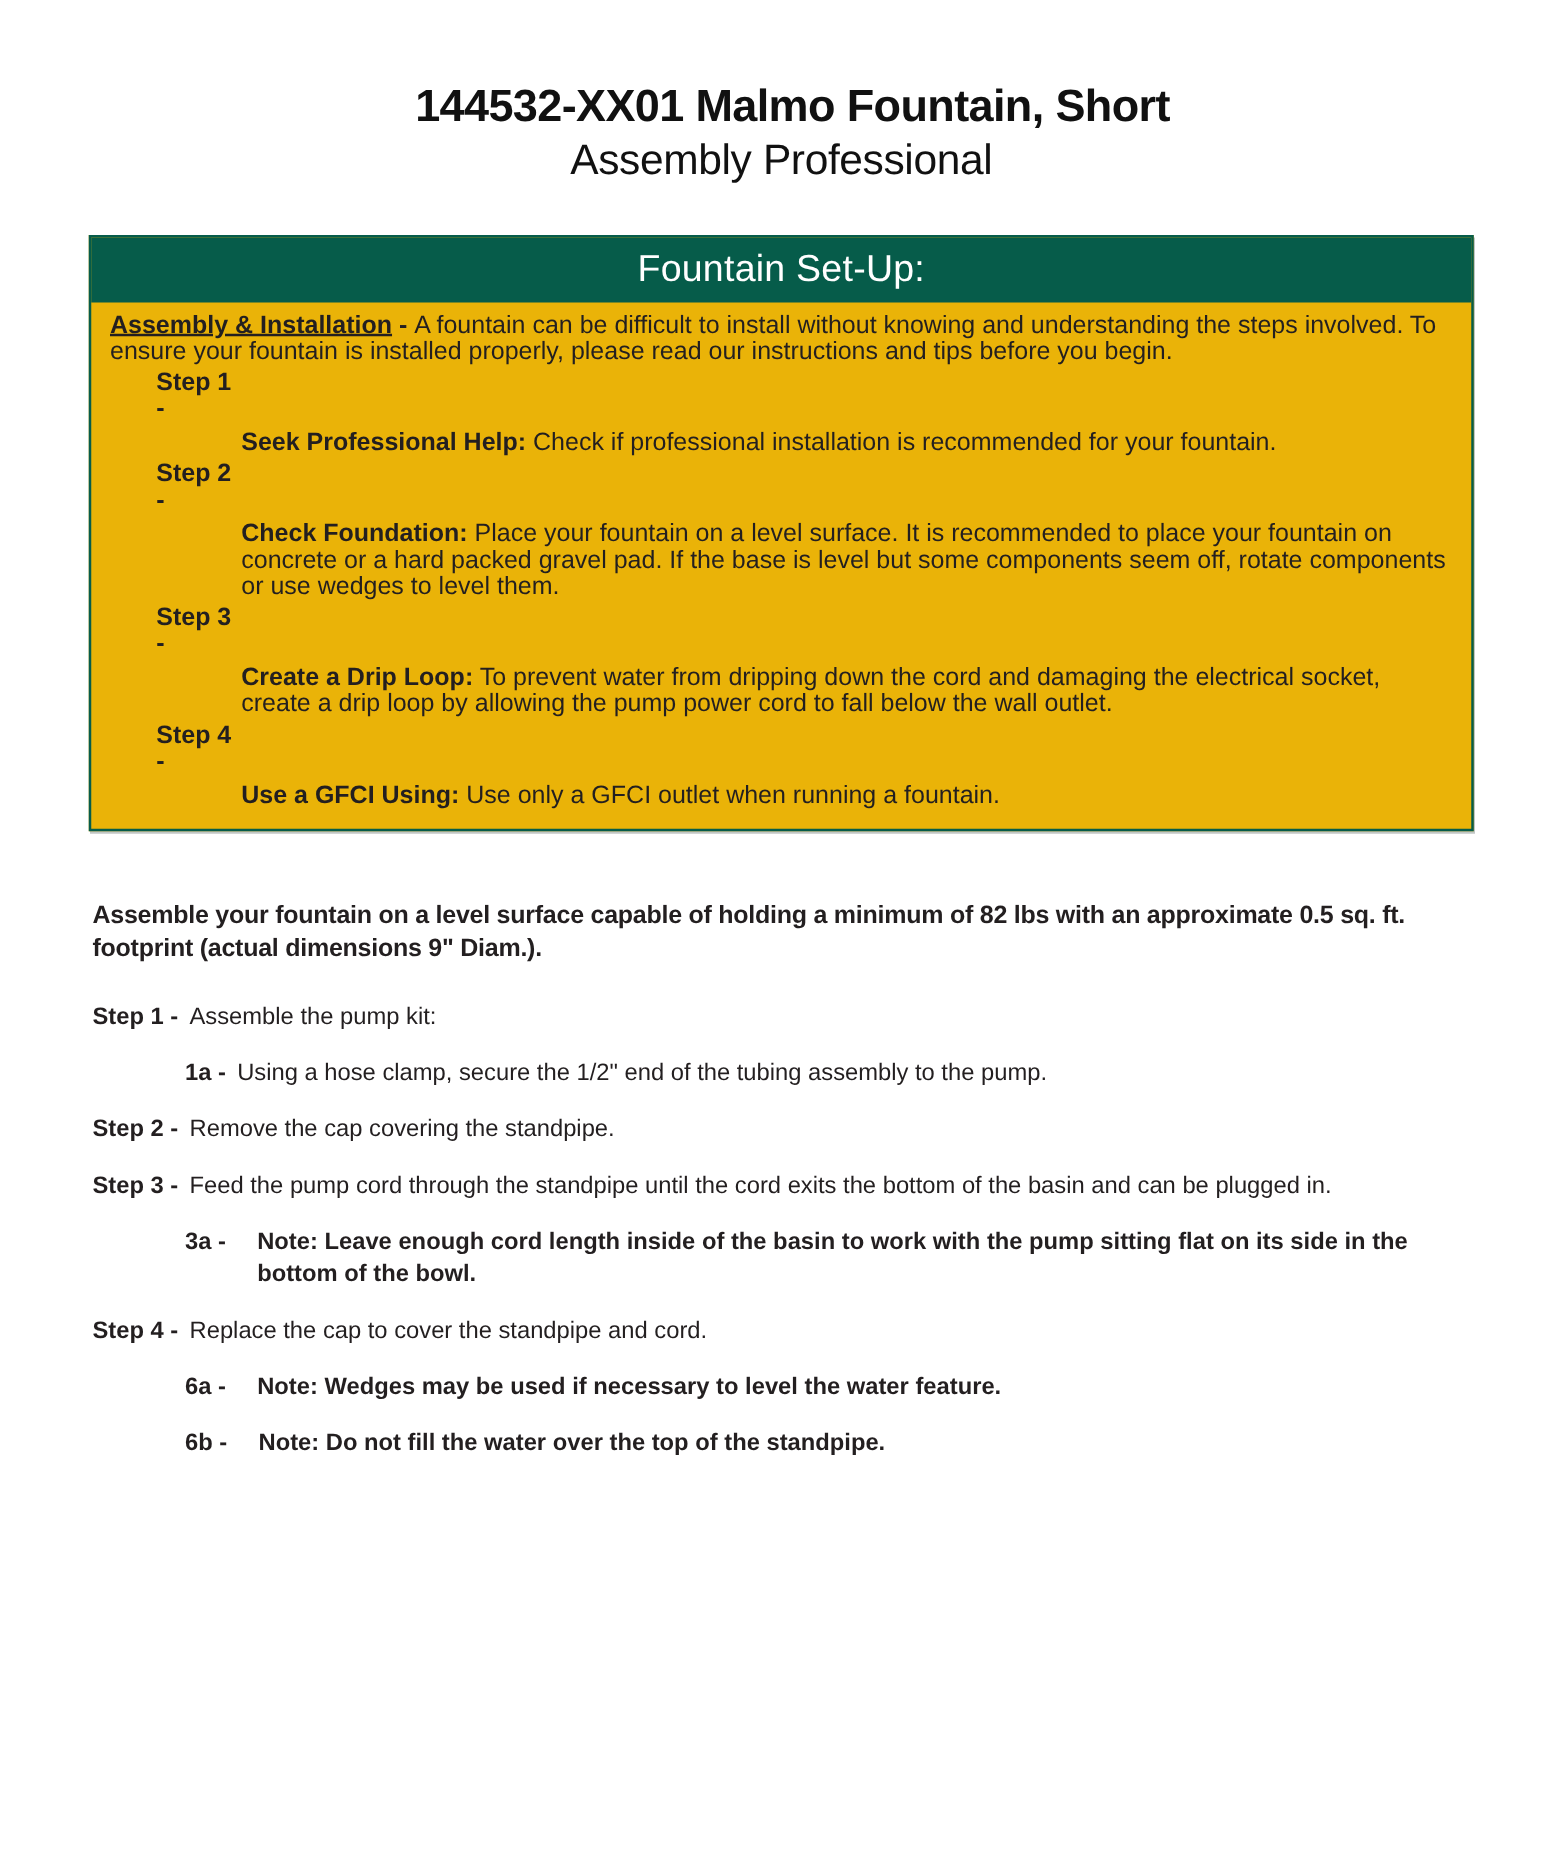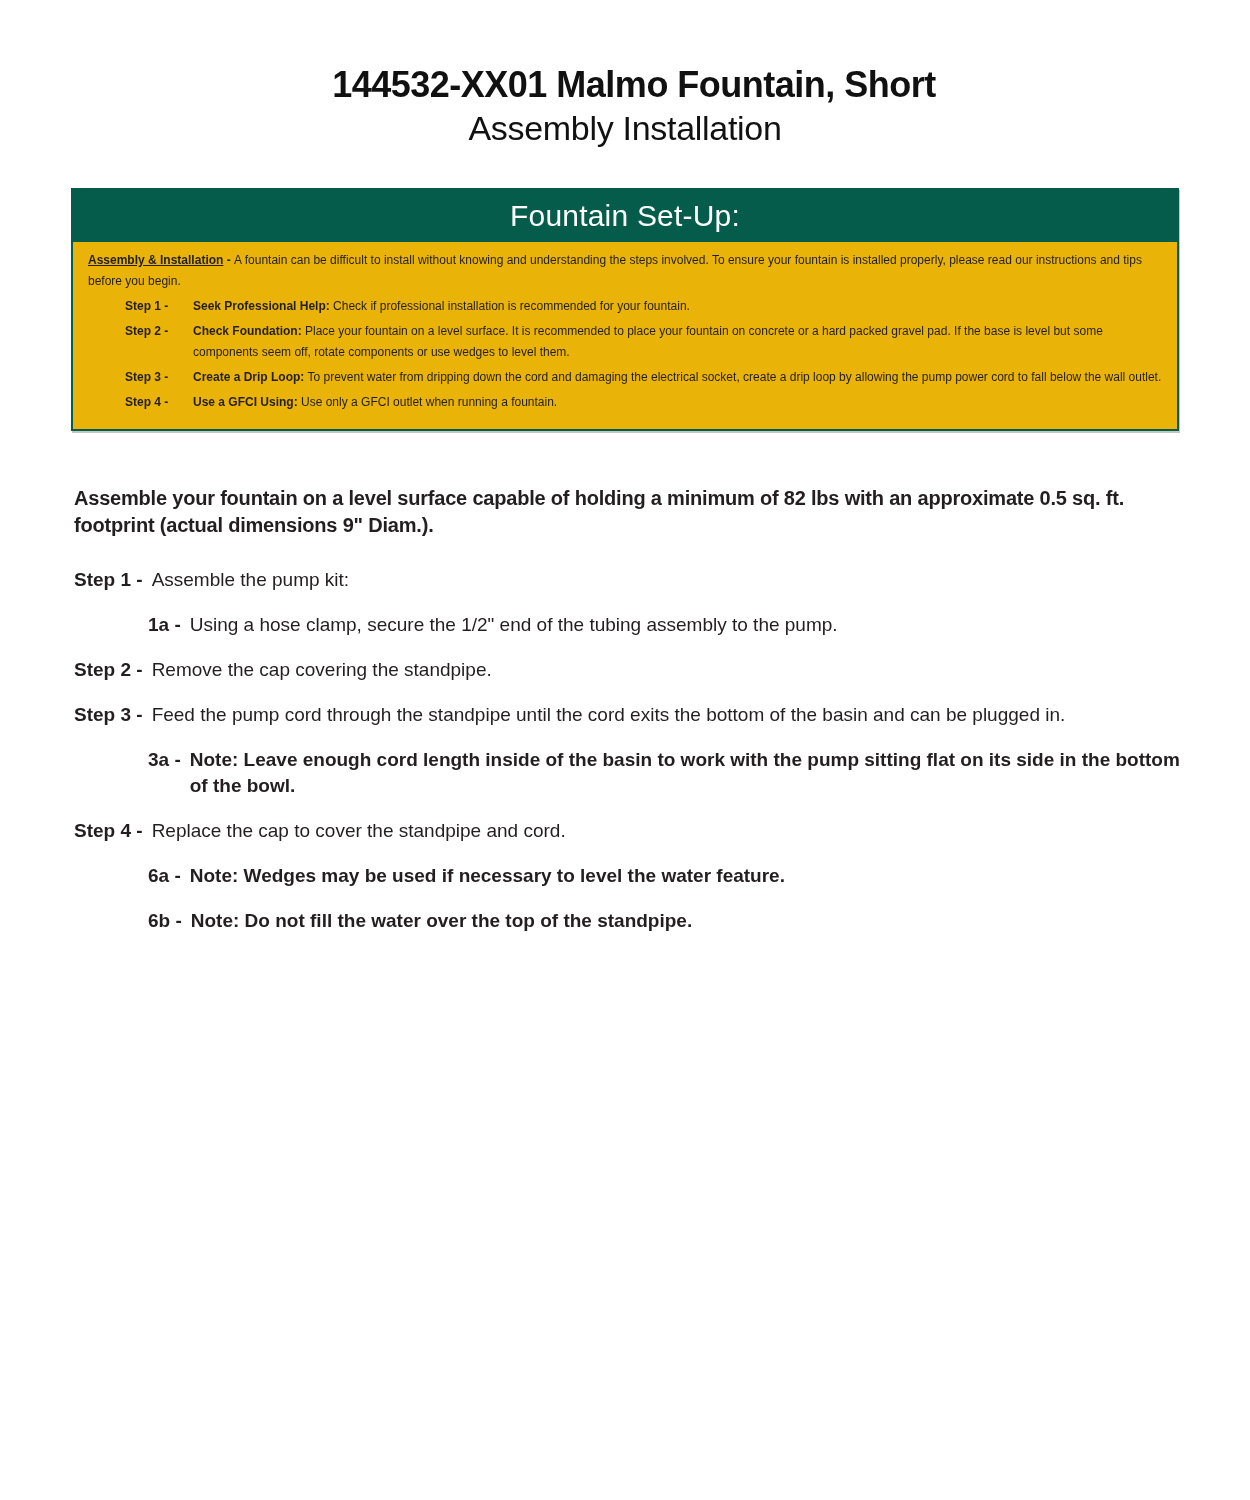"Assembly Installation" h2 { text: Installation -> Professional }
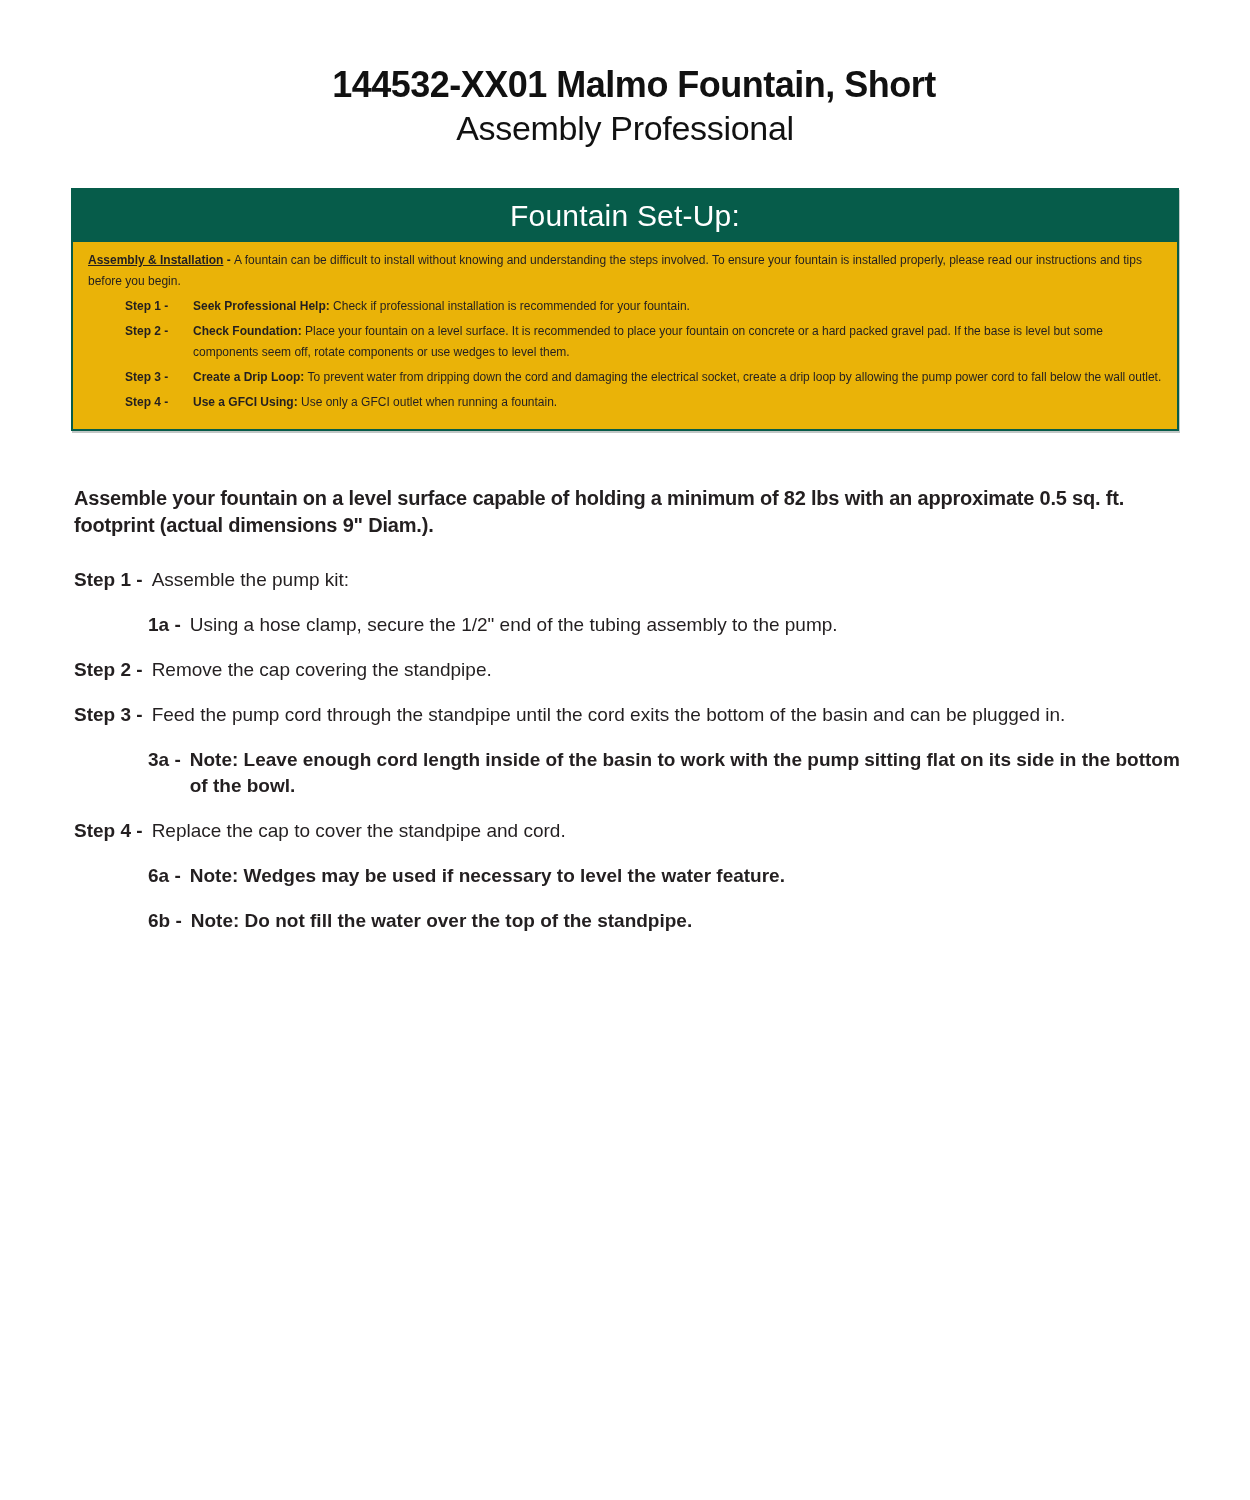"Assembly & Installation - A" .setup-body { font-size: 12px -> 20px }
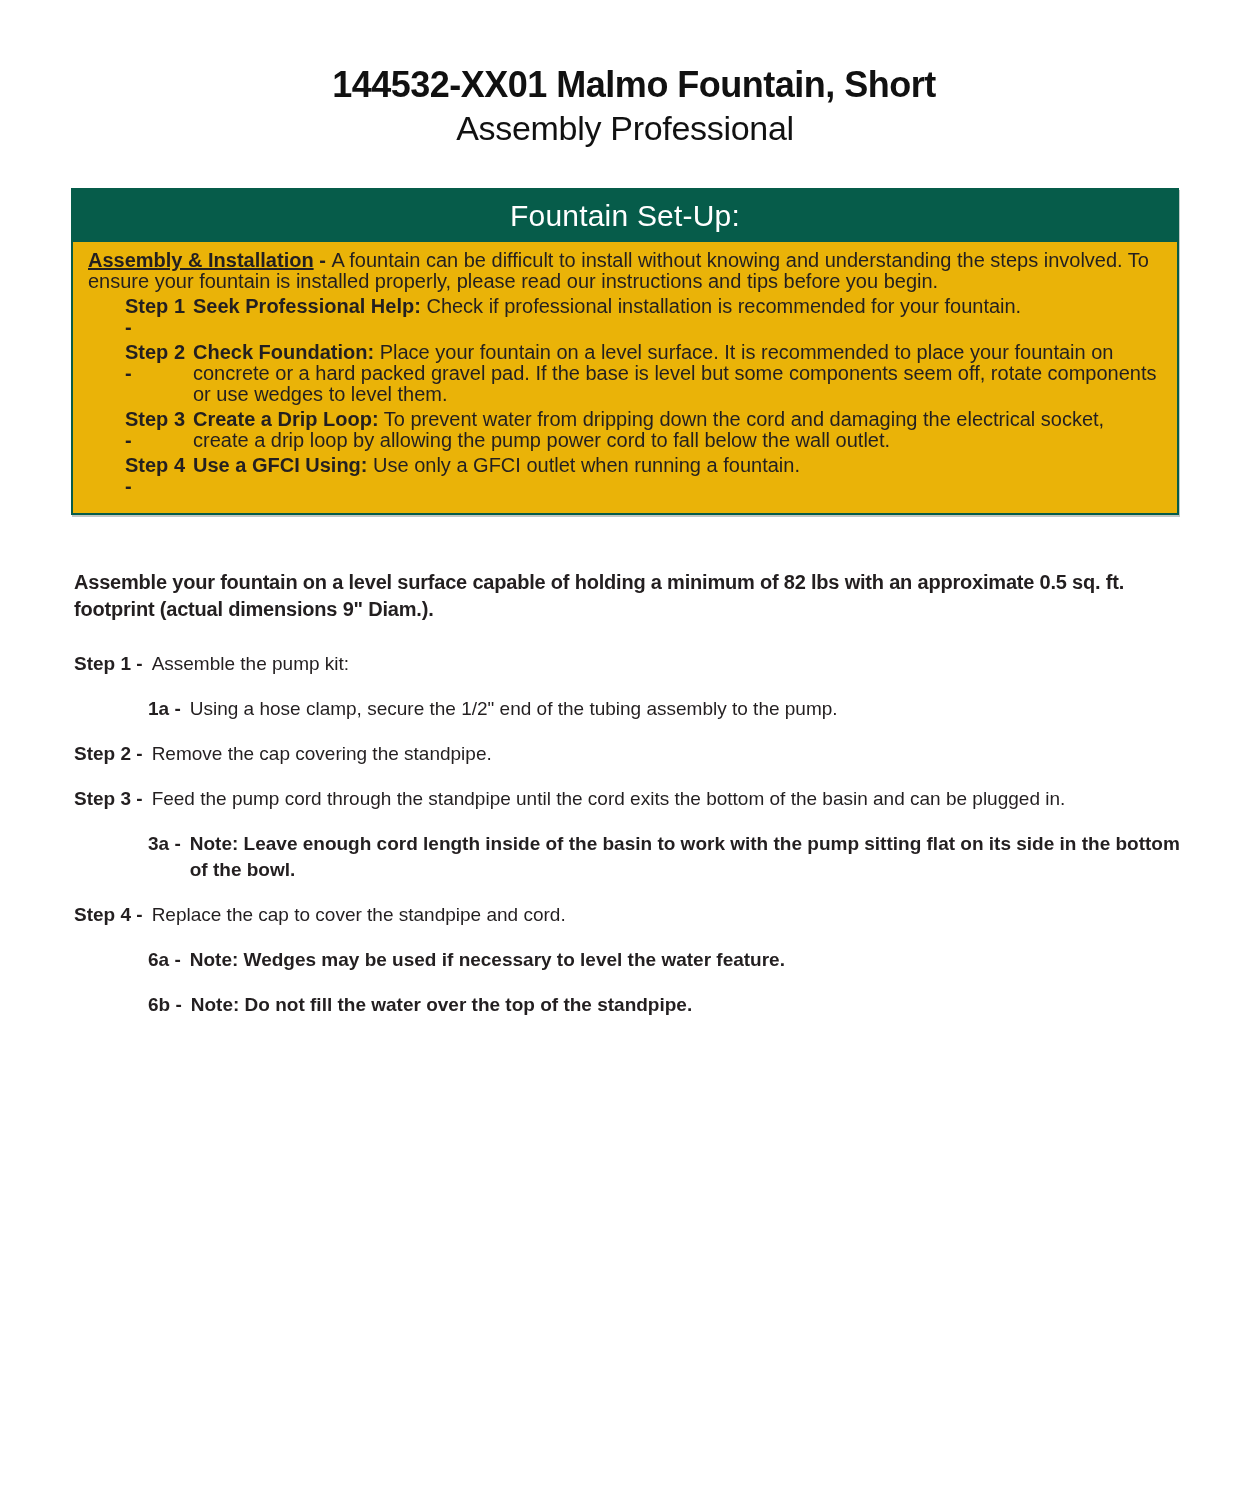"Seek Professional Help: Check if" .bs-text { margin-top: none -> 48px }
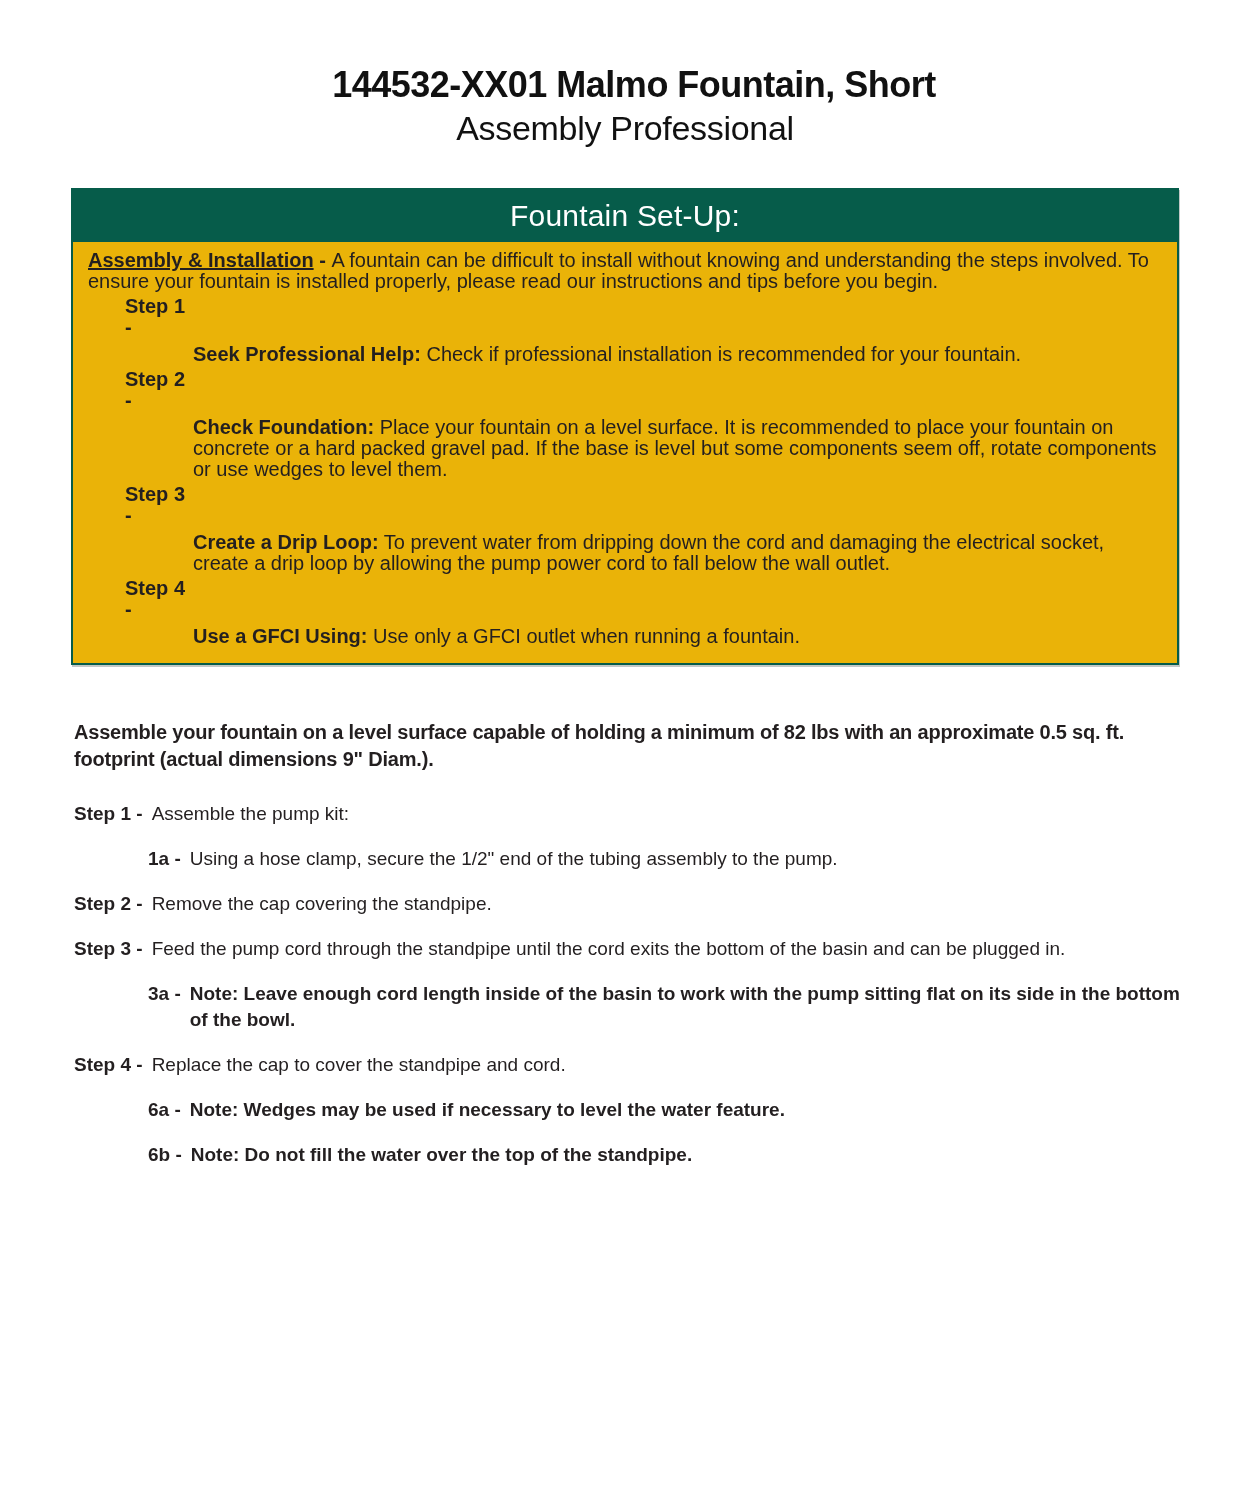"3a -" .step.note { gap: none -> 16px }
